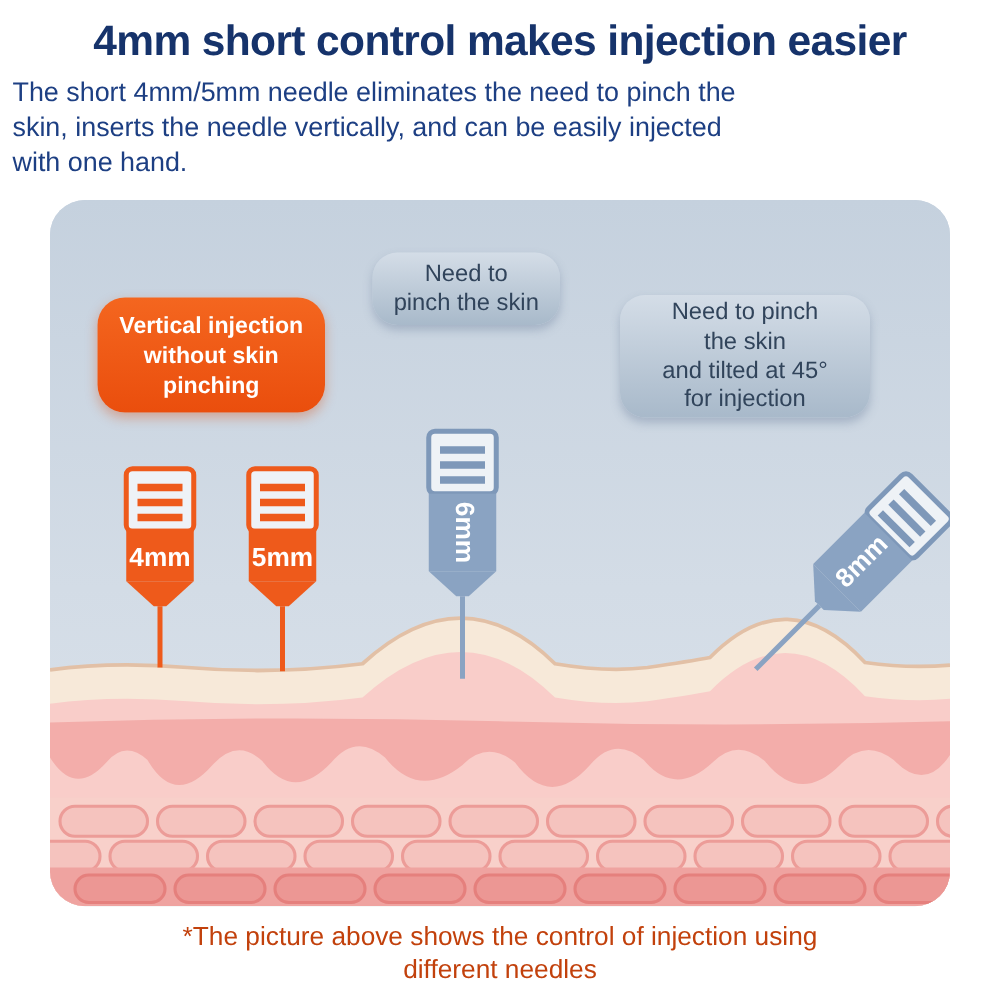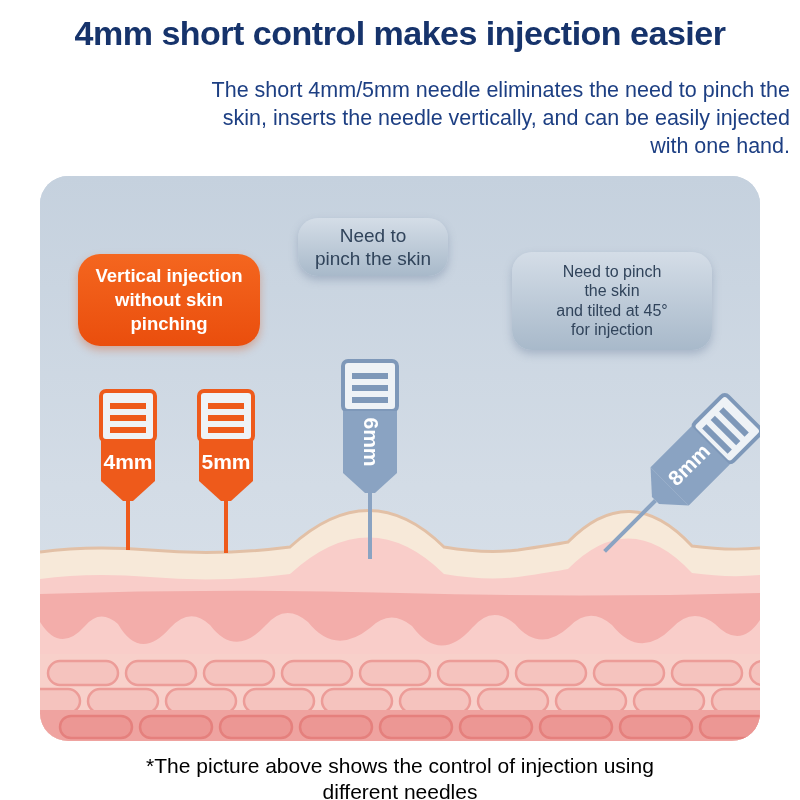"The short 4mm/5mm needle eliminates" .subtitle { margin: 24px auto 0 -> 8px auto 0; text-align: right -> left }
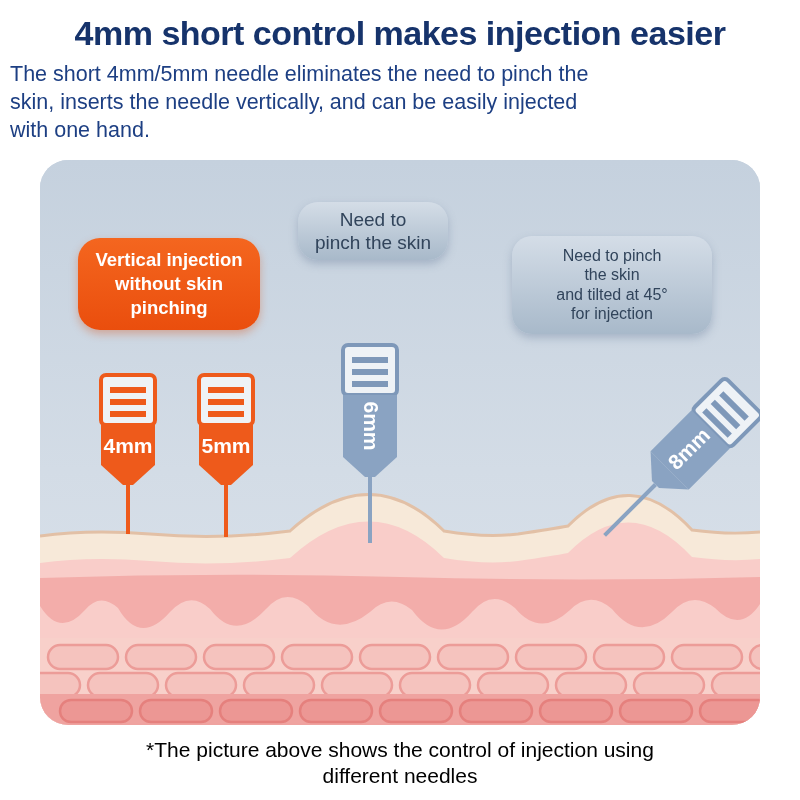"Need to pinch" .badge-pinch45 { font-size: 16px -> 19px; left: 472px -> 456px }
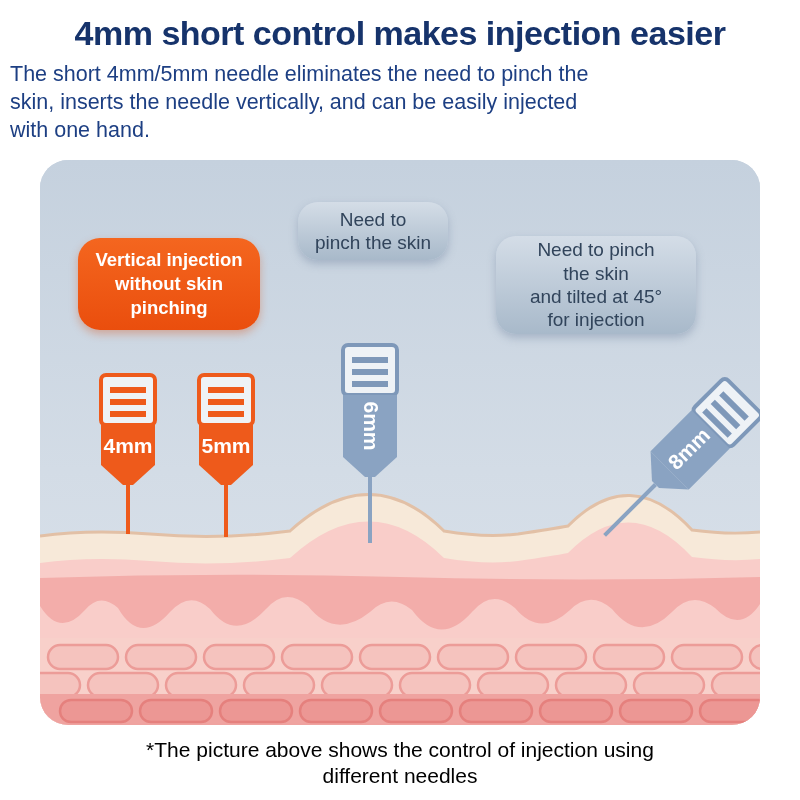"*The picture above shows the" .caption { color: #000000 -> #c2410c }
